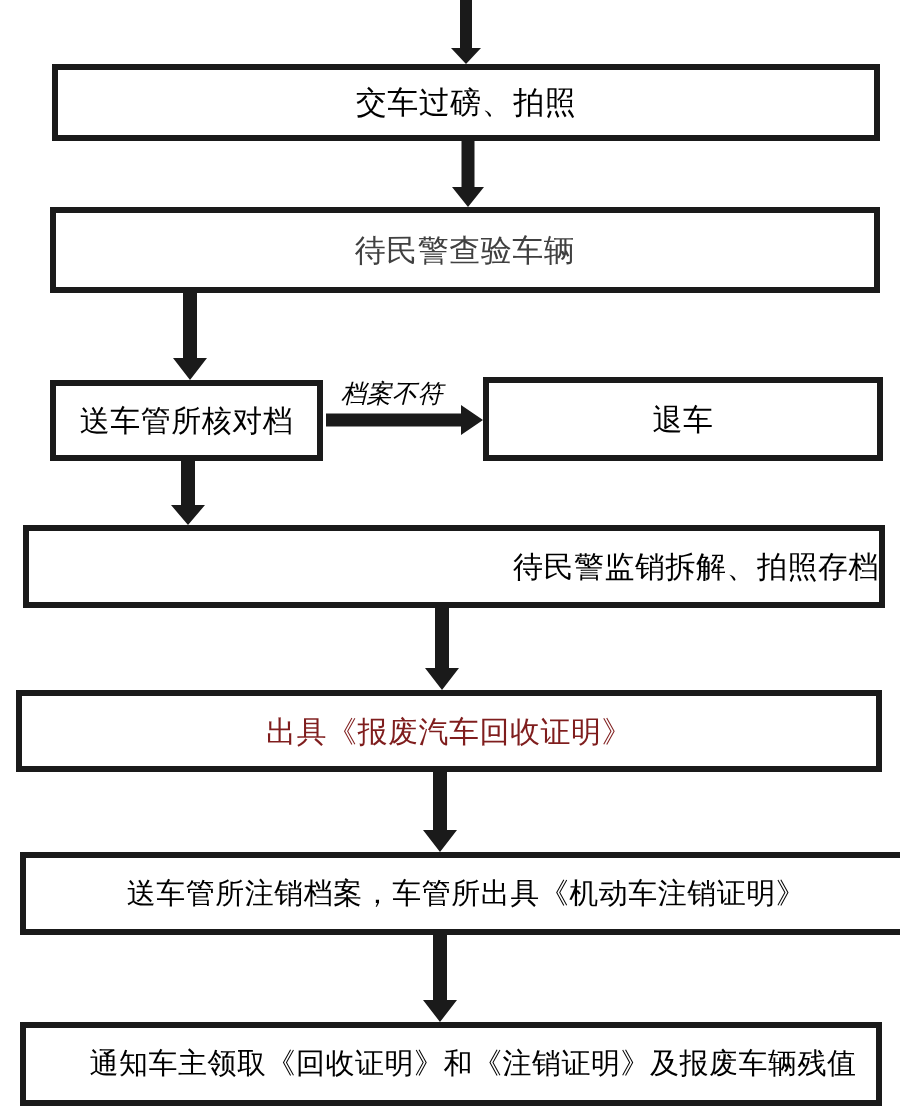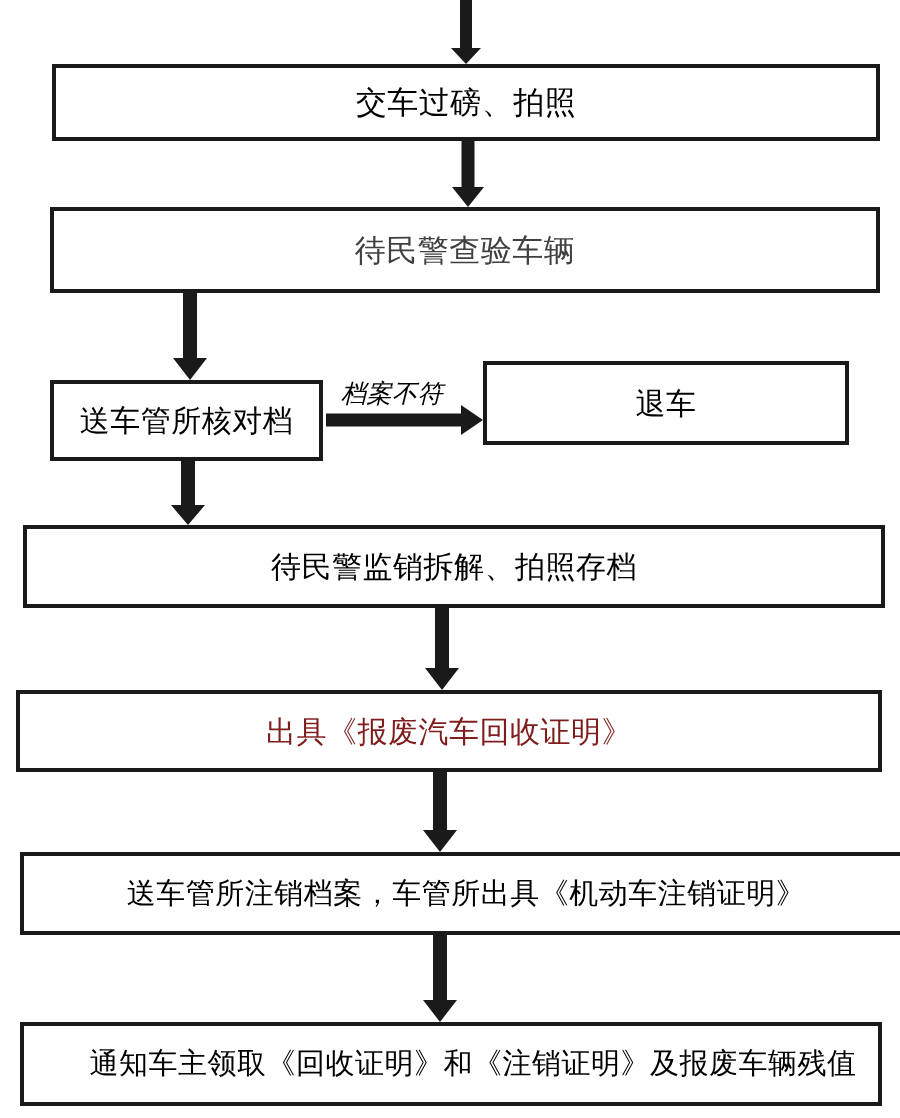"交车过磅、拍照" .node { border: 4px solid #ec4899 -> 6px solid #ec4899 }
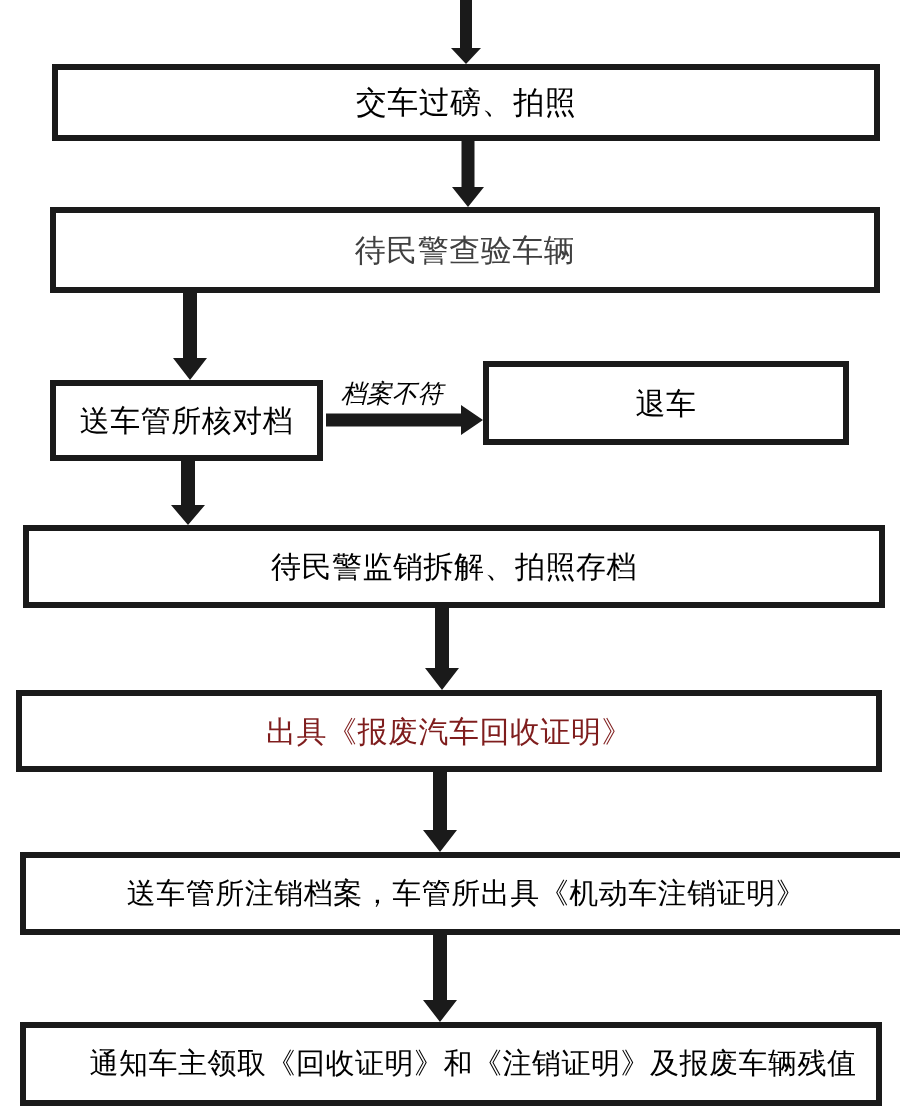"退车" div.node { top: 361px -> 377px; width: 366px -> 400px }
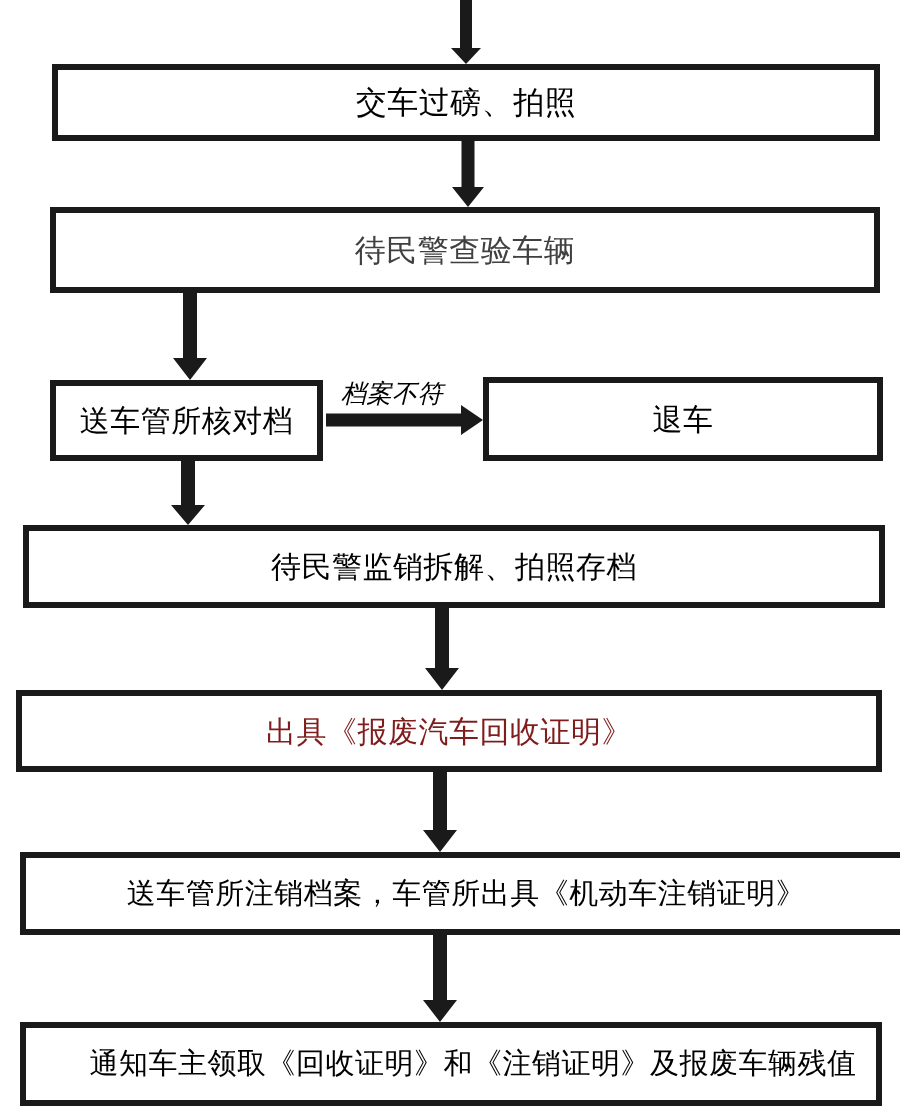"待民警监销拆解、拍照存档" div.node { justify-content: none -> flex-end }
